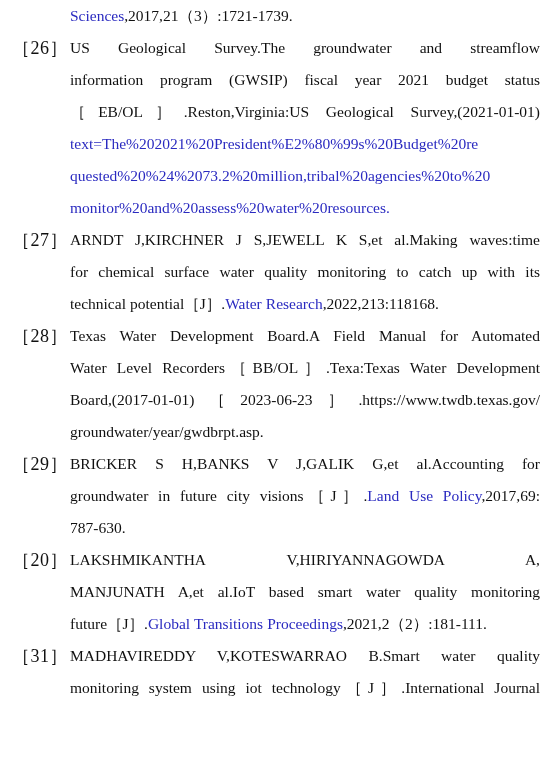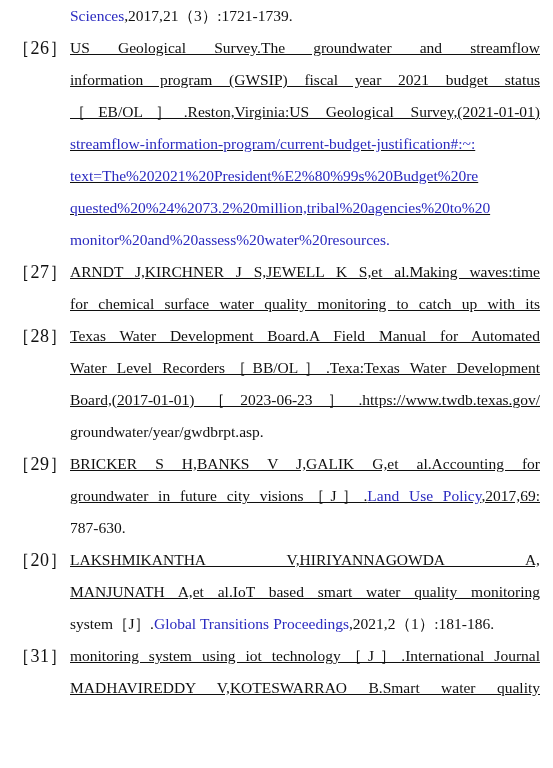"US Geological Survey.The groundwater and" .line.j { text-decoration: underline -> none }
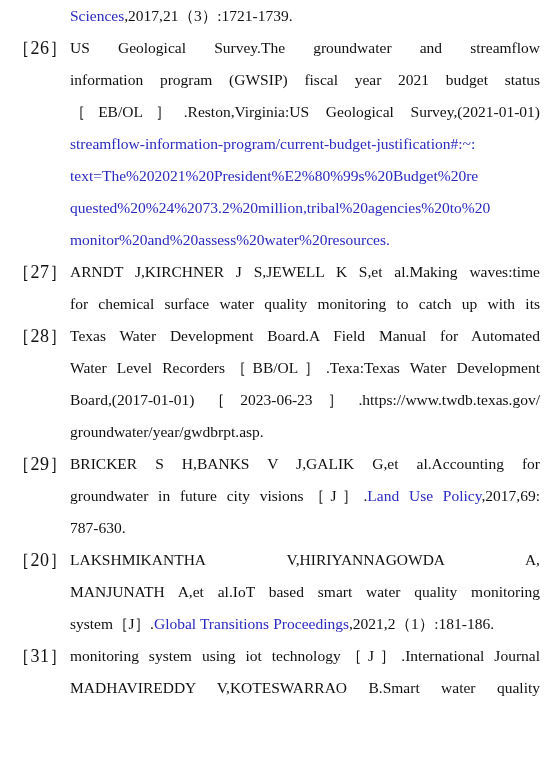"streamflow-information-program/current-b" span.line { html: <span><span>streamflow-information-program/current-budget-justification#:~:</span></span> -> none }
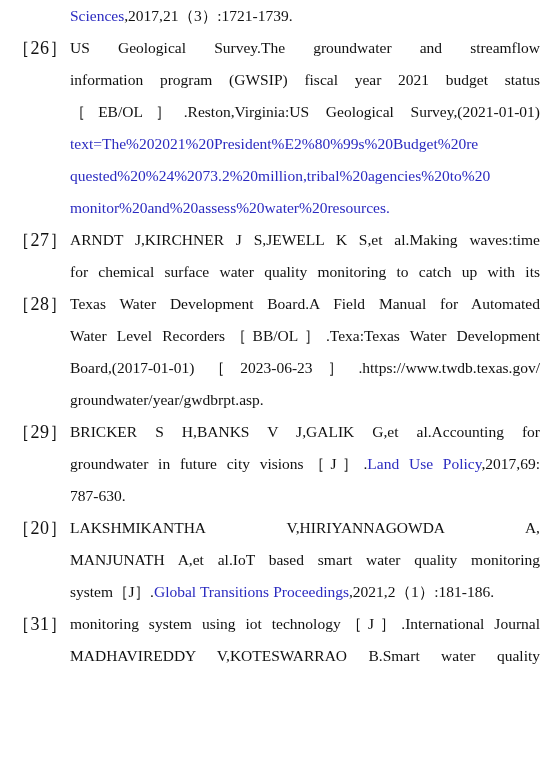"technical potential［J］.Water" span.line { html: none -> <span><span>technical potential［J］.</span><span>Water Research</span><span>,2022,213:118168.</span></span> }
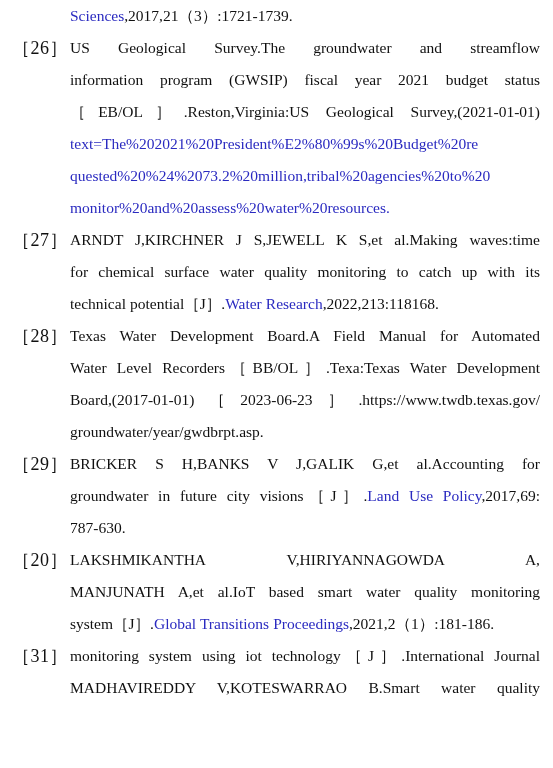"system［J］." span { text: system -> future }
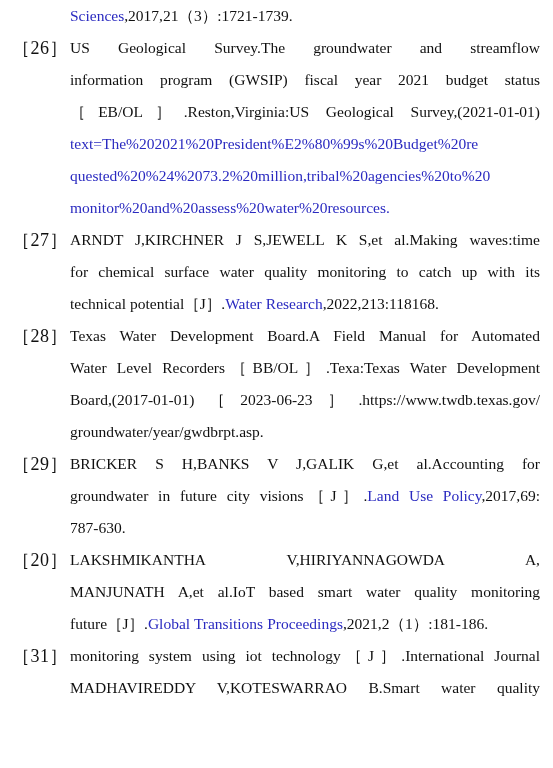",2021,2（1）:181-186." span { text: 1）:181-186 -> 2）:181-111 }
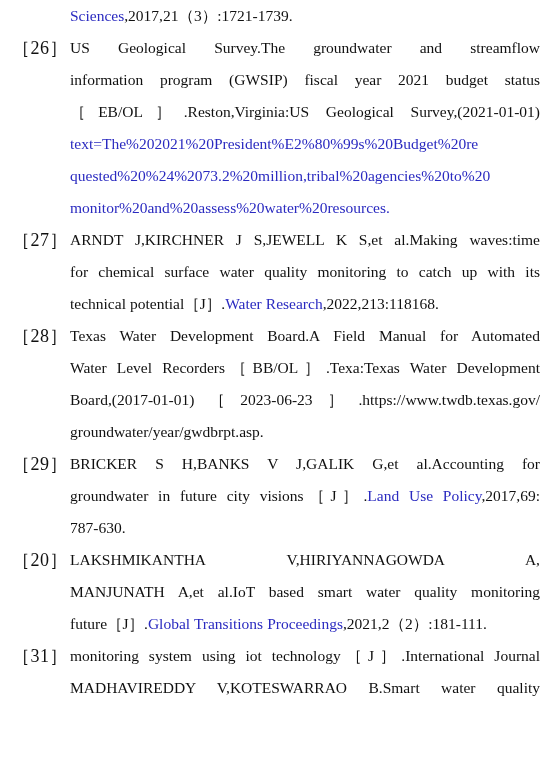"monitoring system using iot" span.line { order: before "MADHAVIREDDY V,KOTESWARRAO B.Smart water" -> after "MADHAVIREDDY V,KOTESWARRAO B.Smart water" }
